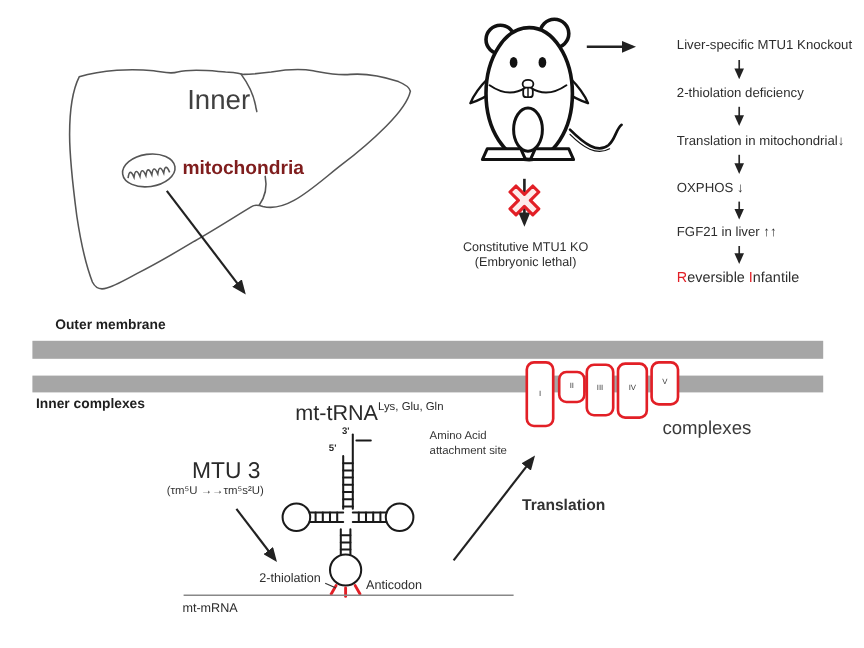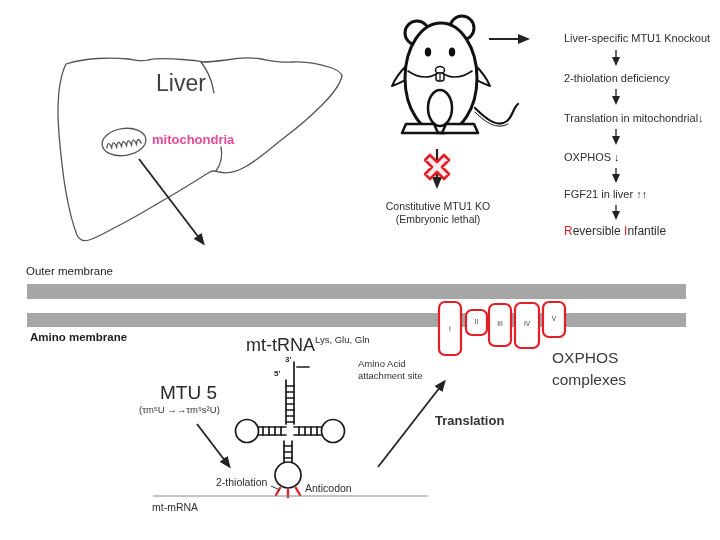"Liver" div.lbl { text: Liver -> Inner }
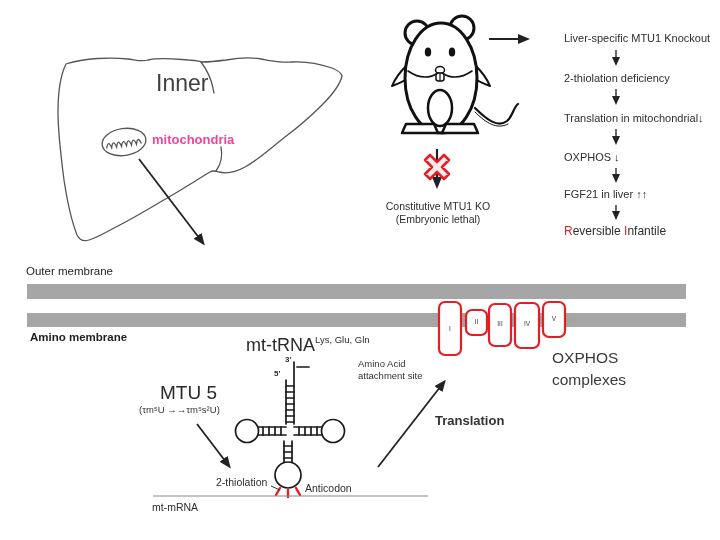"mitochondria" .mito-label { color: #ec4899 -> #7f1d1d; font-size: 13px -> 16px }
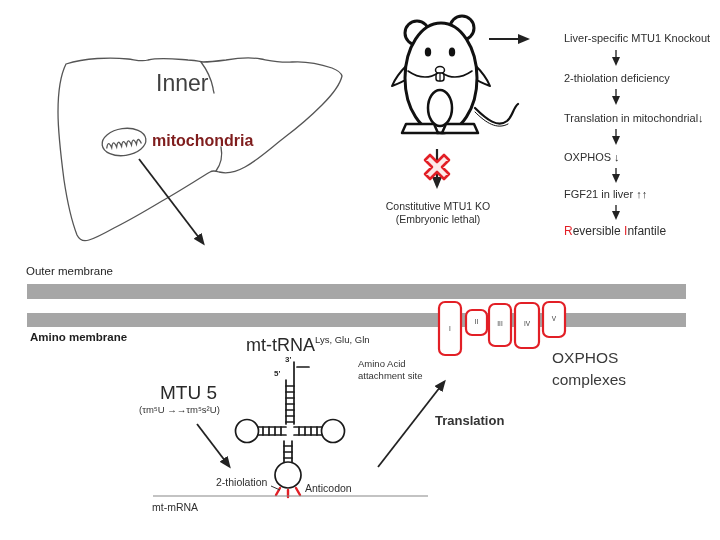"Outer membrane" .outer-label { font-weight: normal -> bold; left: 26px -> 46px }
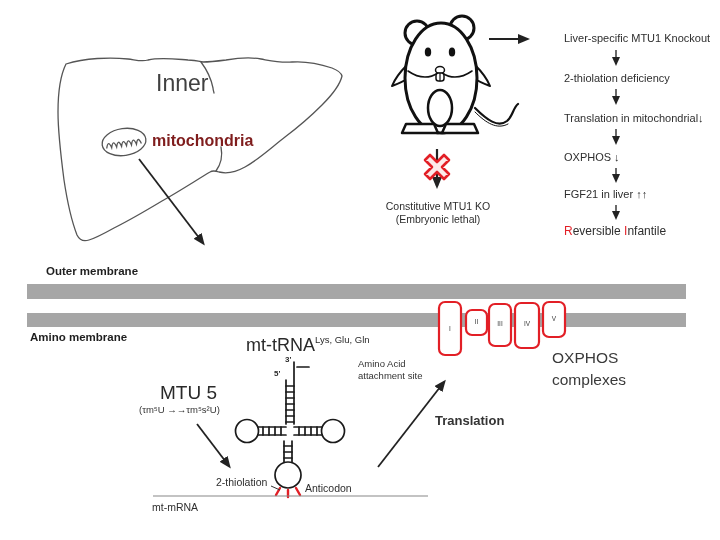"Amino membrane" div.lbl { text: Amino membrane -> Inner complexes }
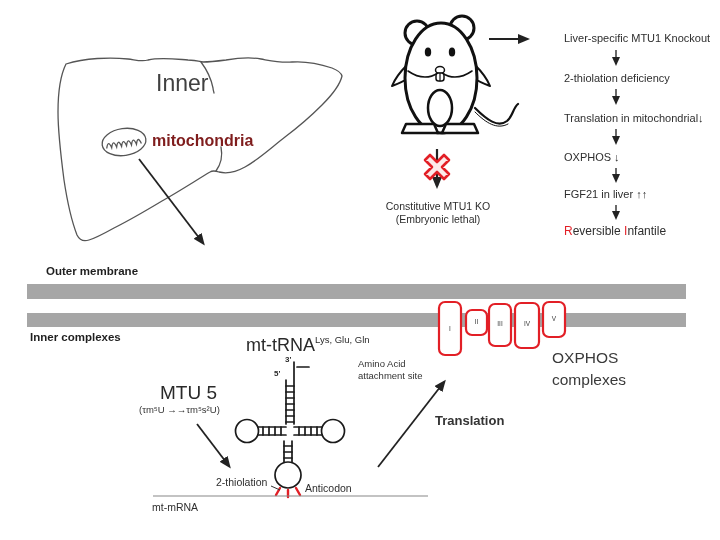"OXPHOS" div { html: <div>OXPHOS</div> -> none }
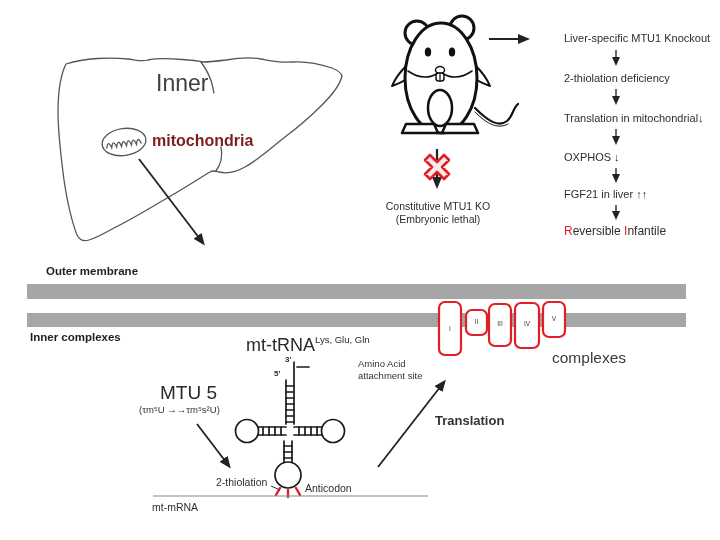"MTU 5" div.lbl { text: 5 -> 3 }
